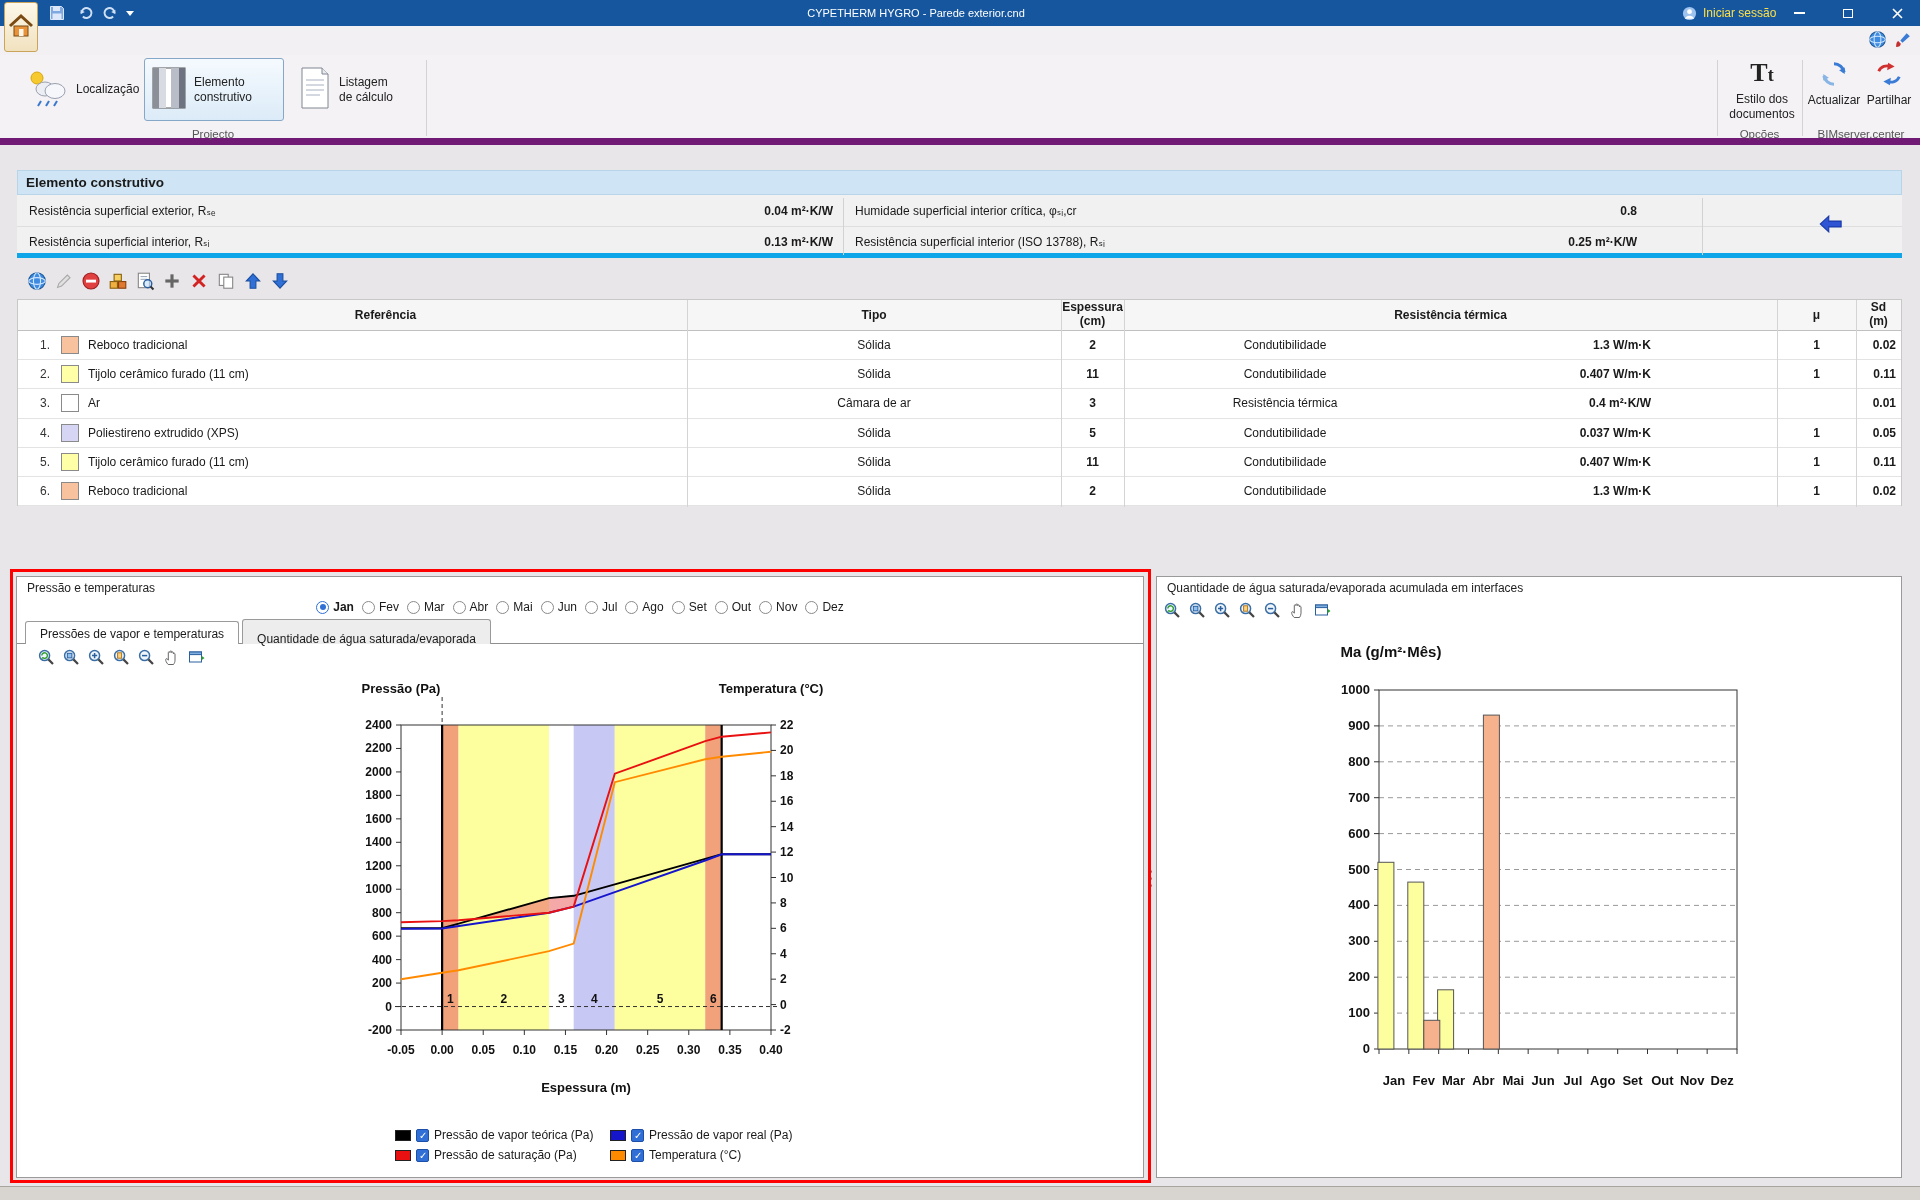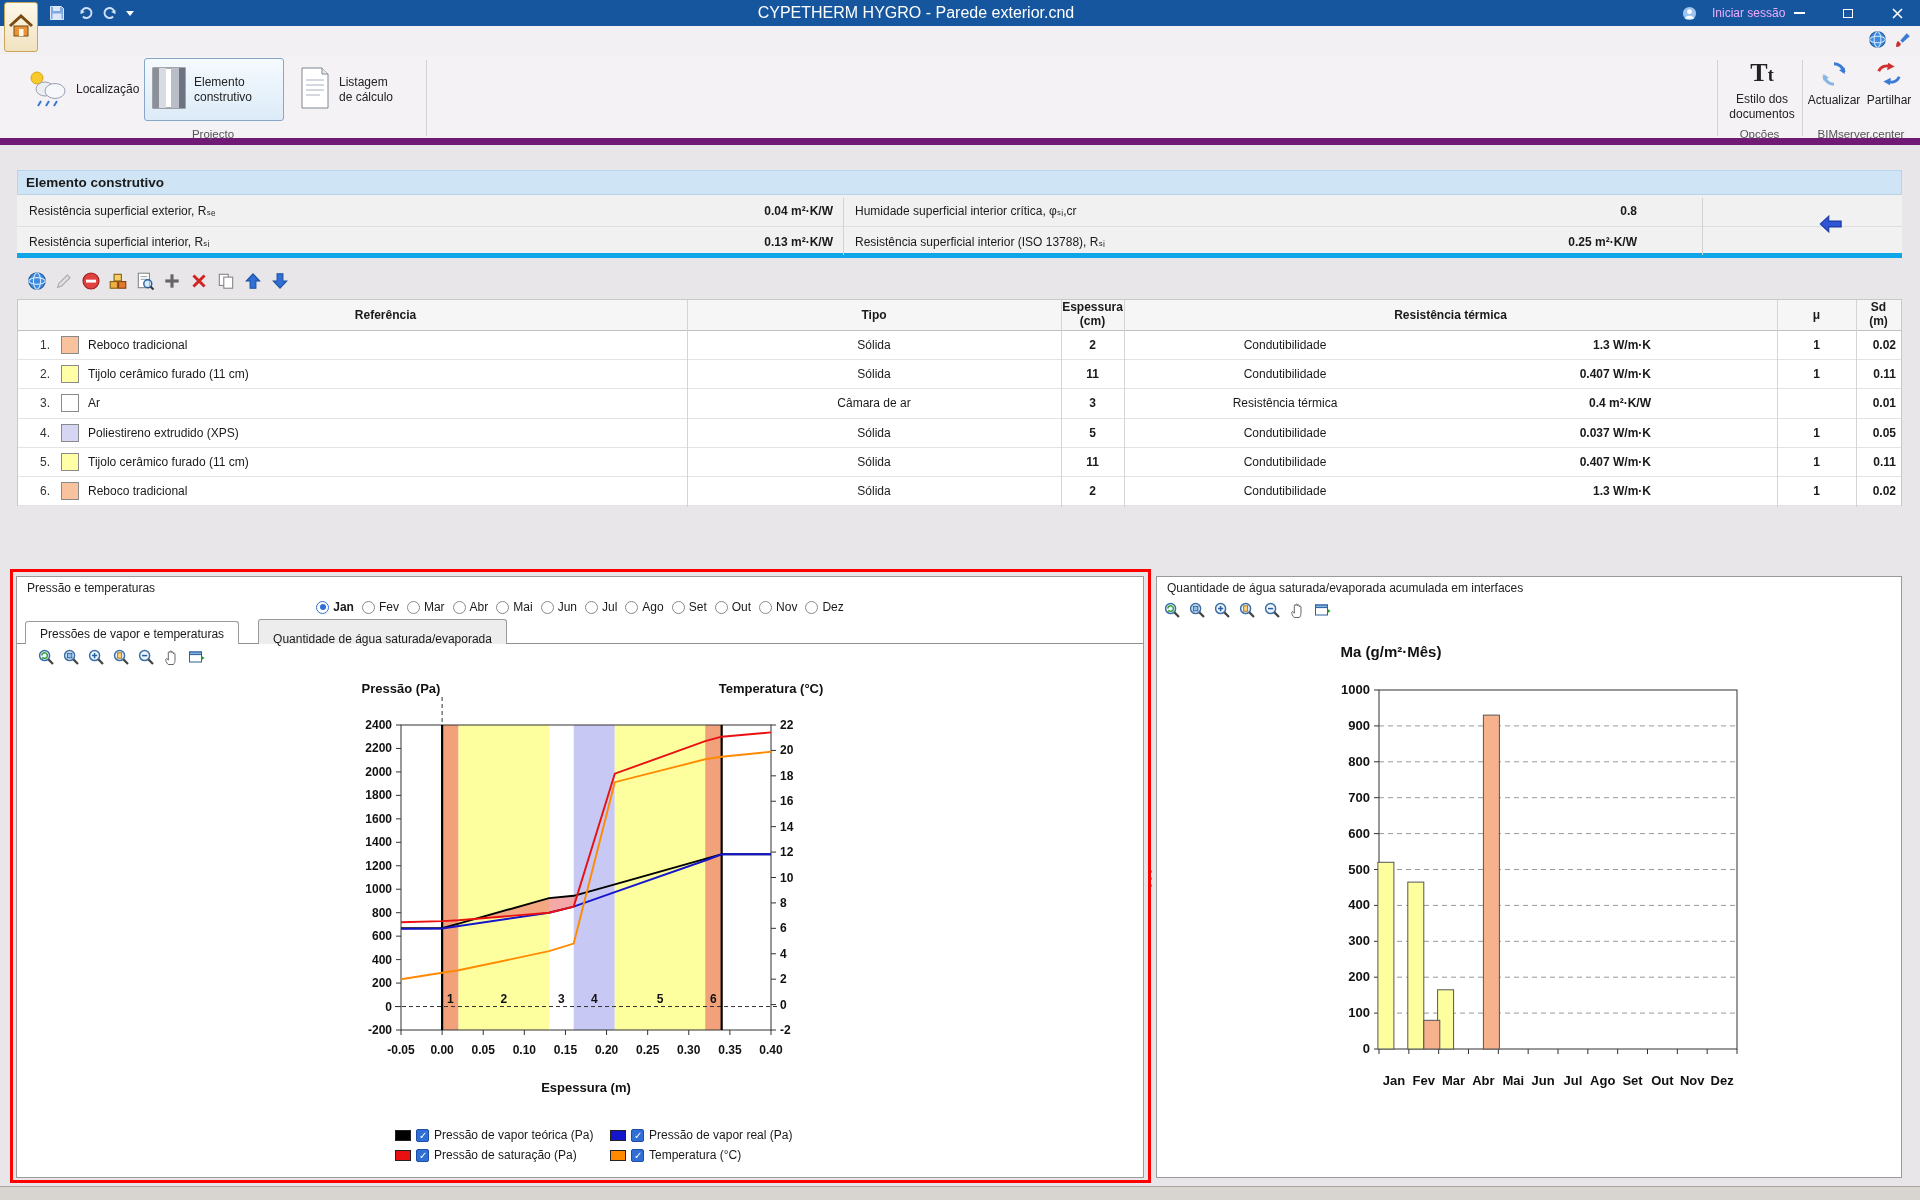"CYPETHERM HYGRO - Parede exterior.cnd" #win-title { font-size: 16px -> 11px }
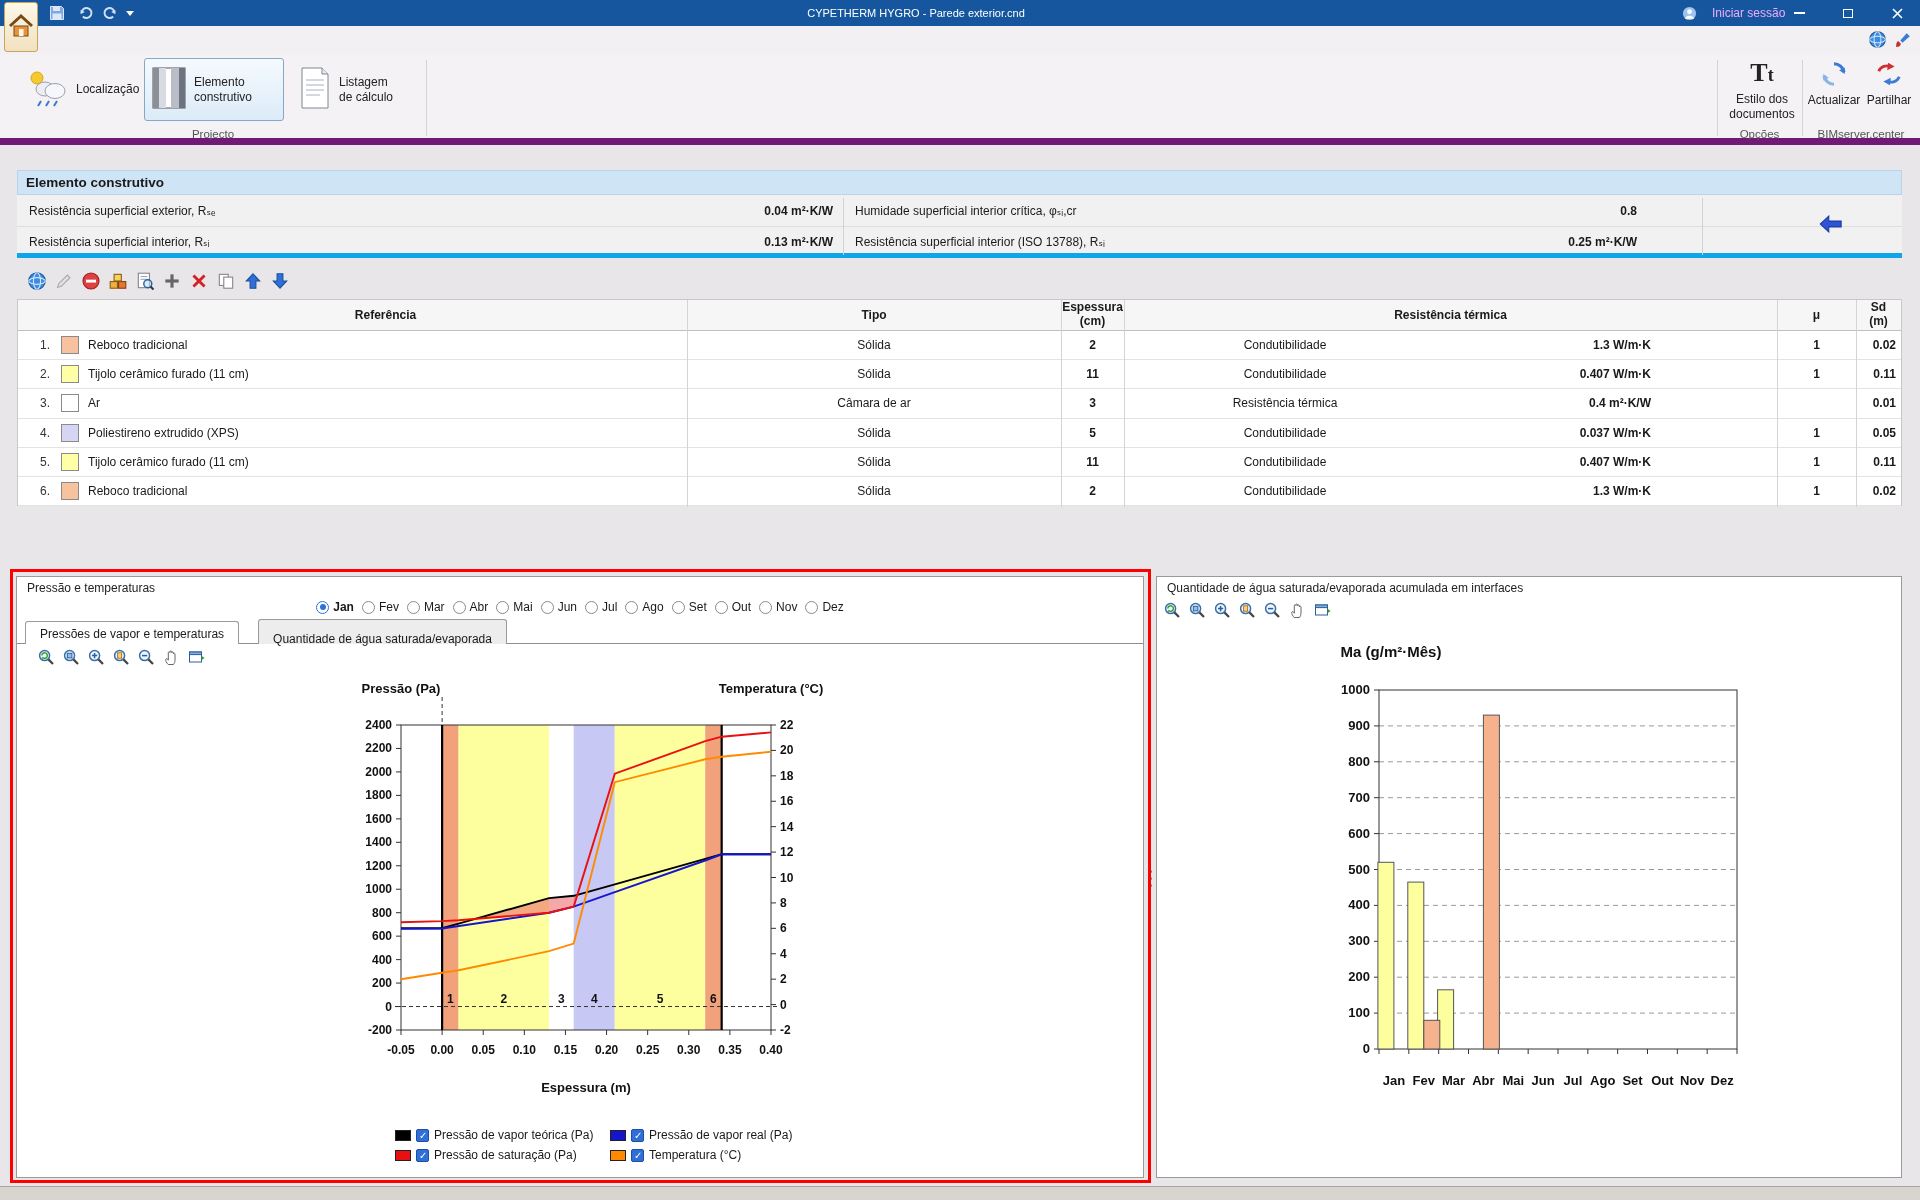"Iniciar sessão" #login { color: #f0abfc -> #fde047; gap: 15px -> 6px }
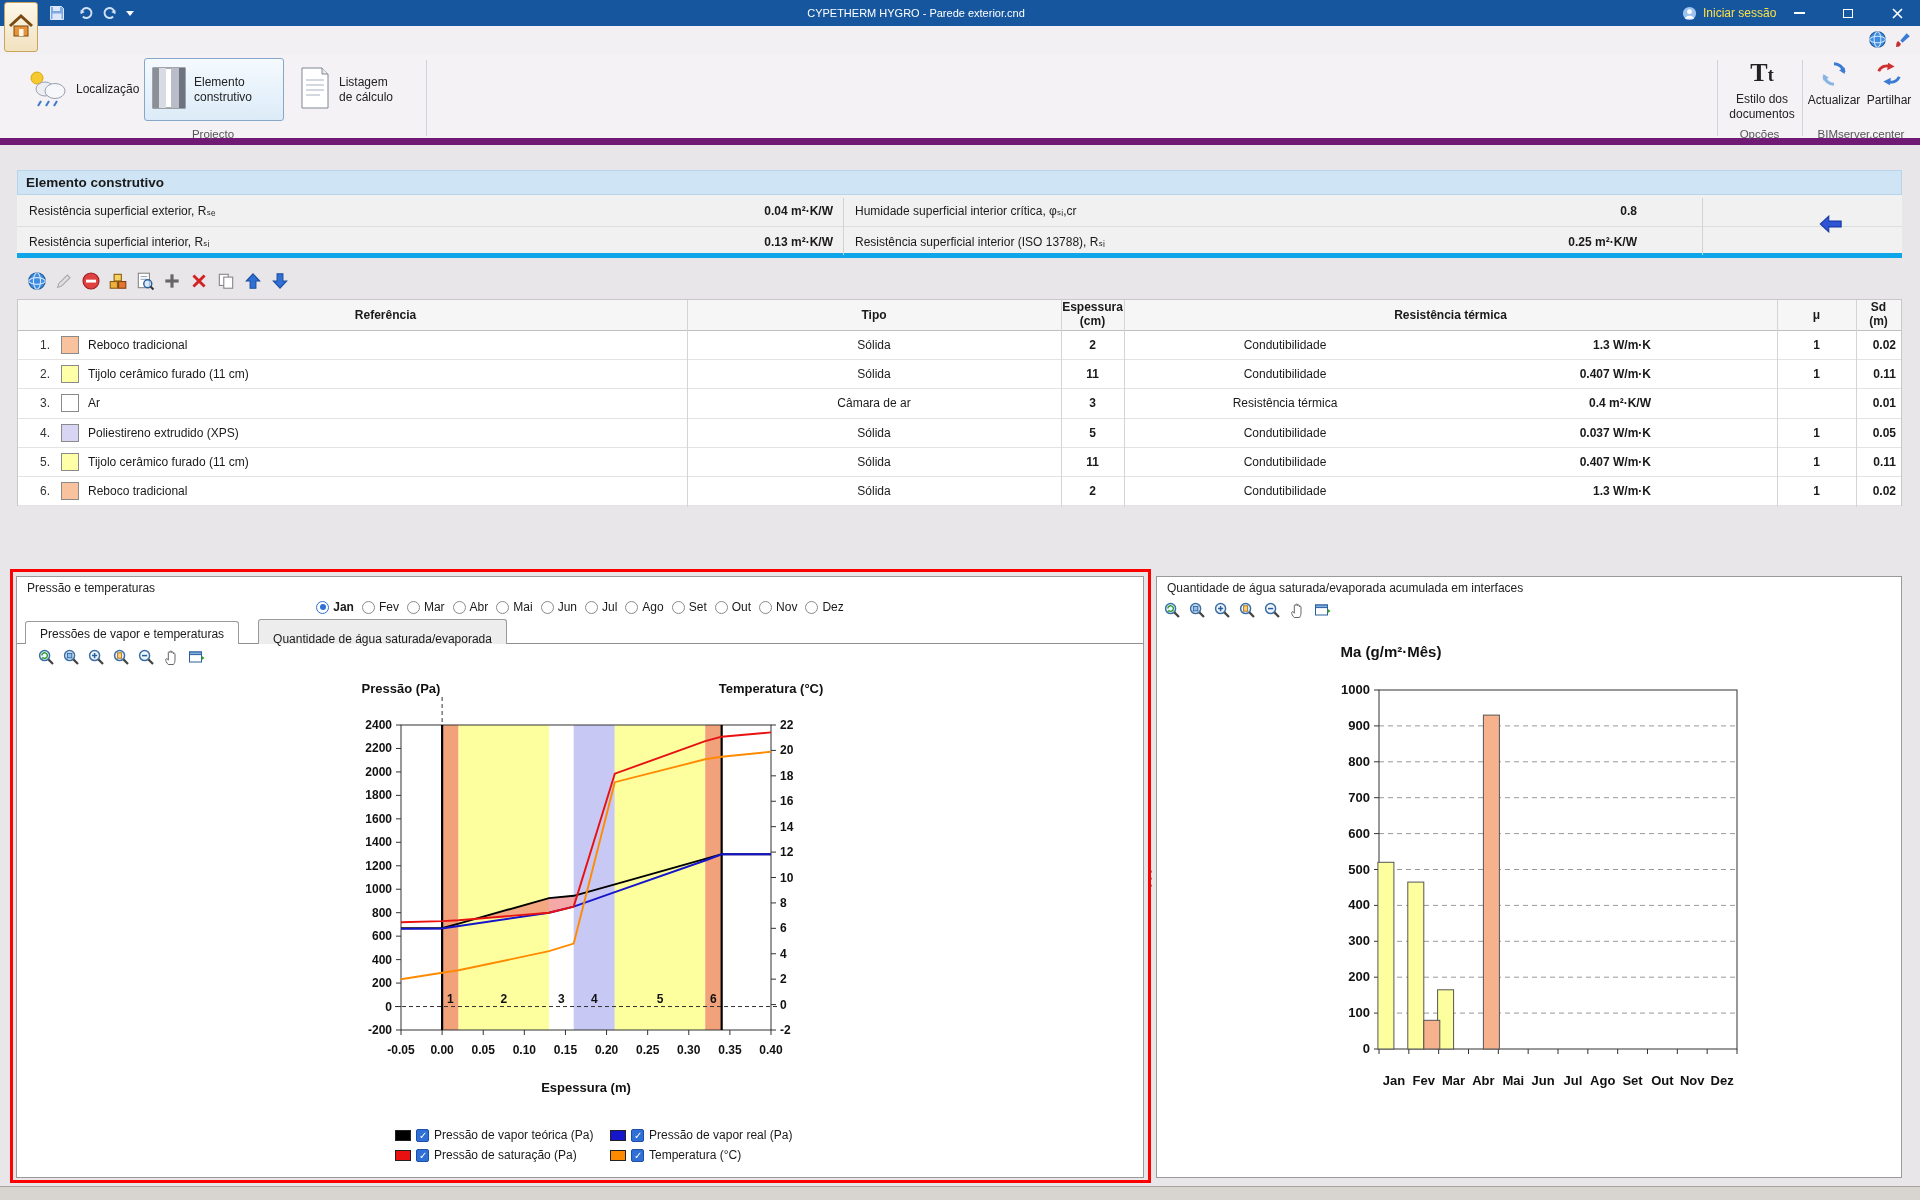"Pressões de vapor e temperaturas" .tab { margin-right: 19px -> 3px }
